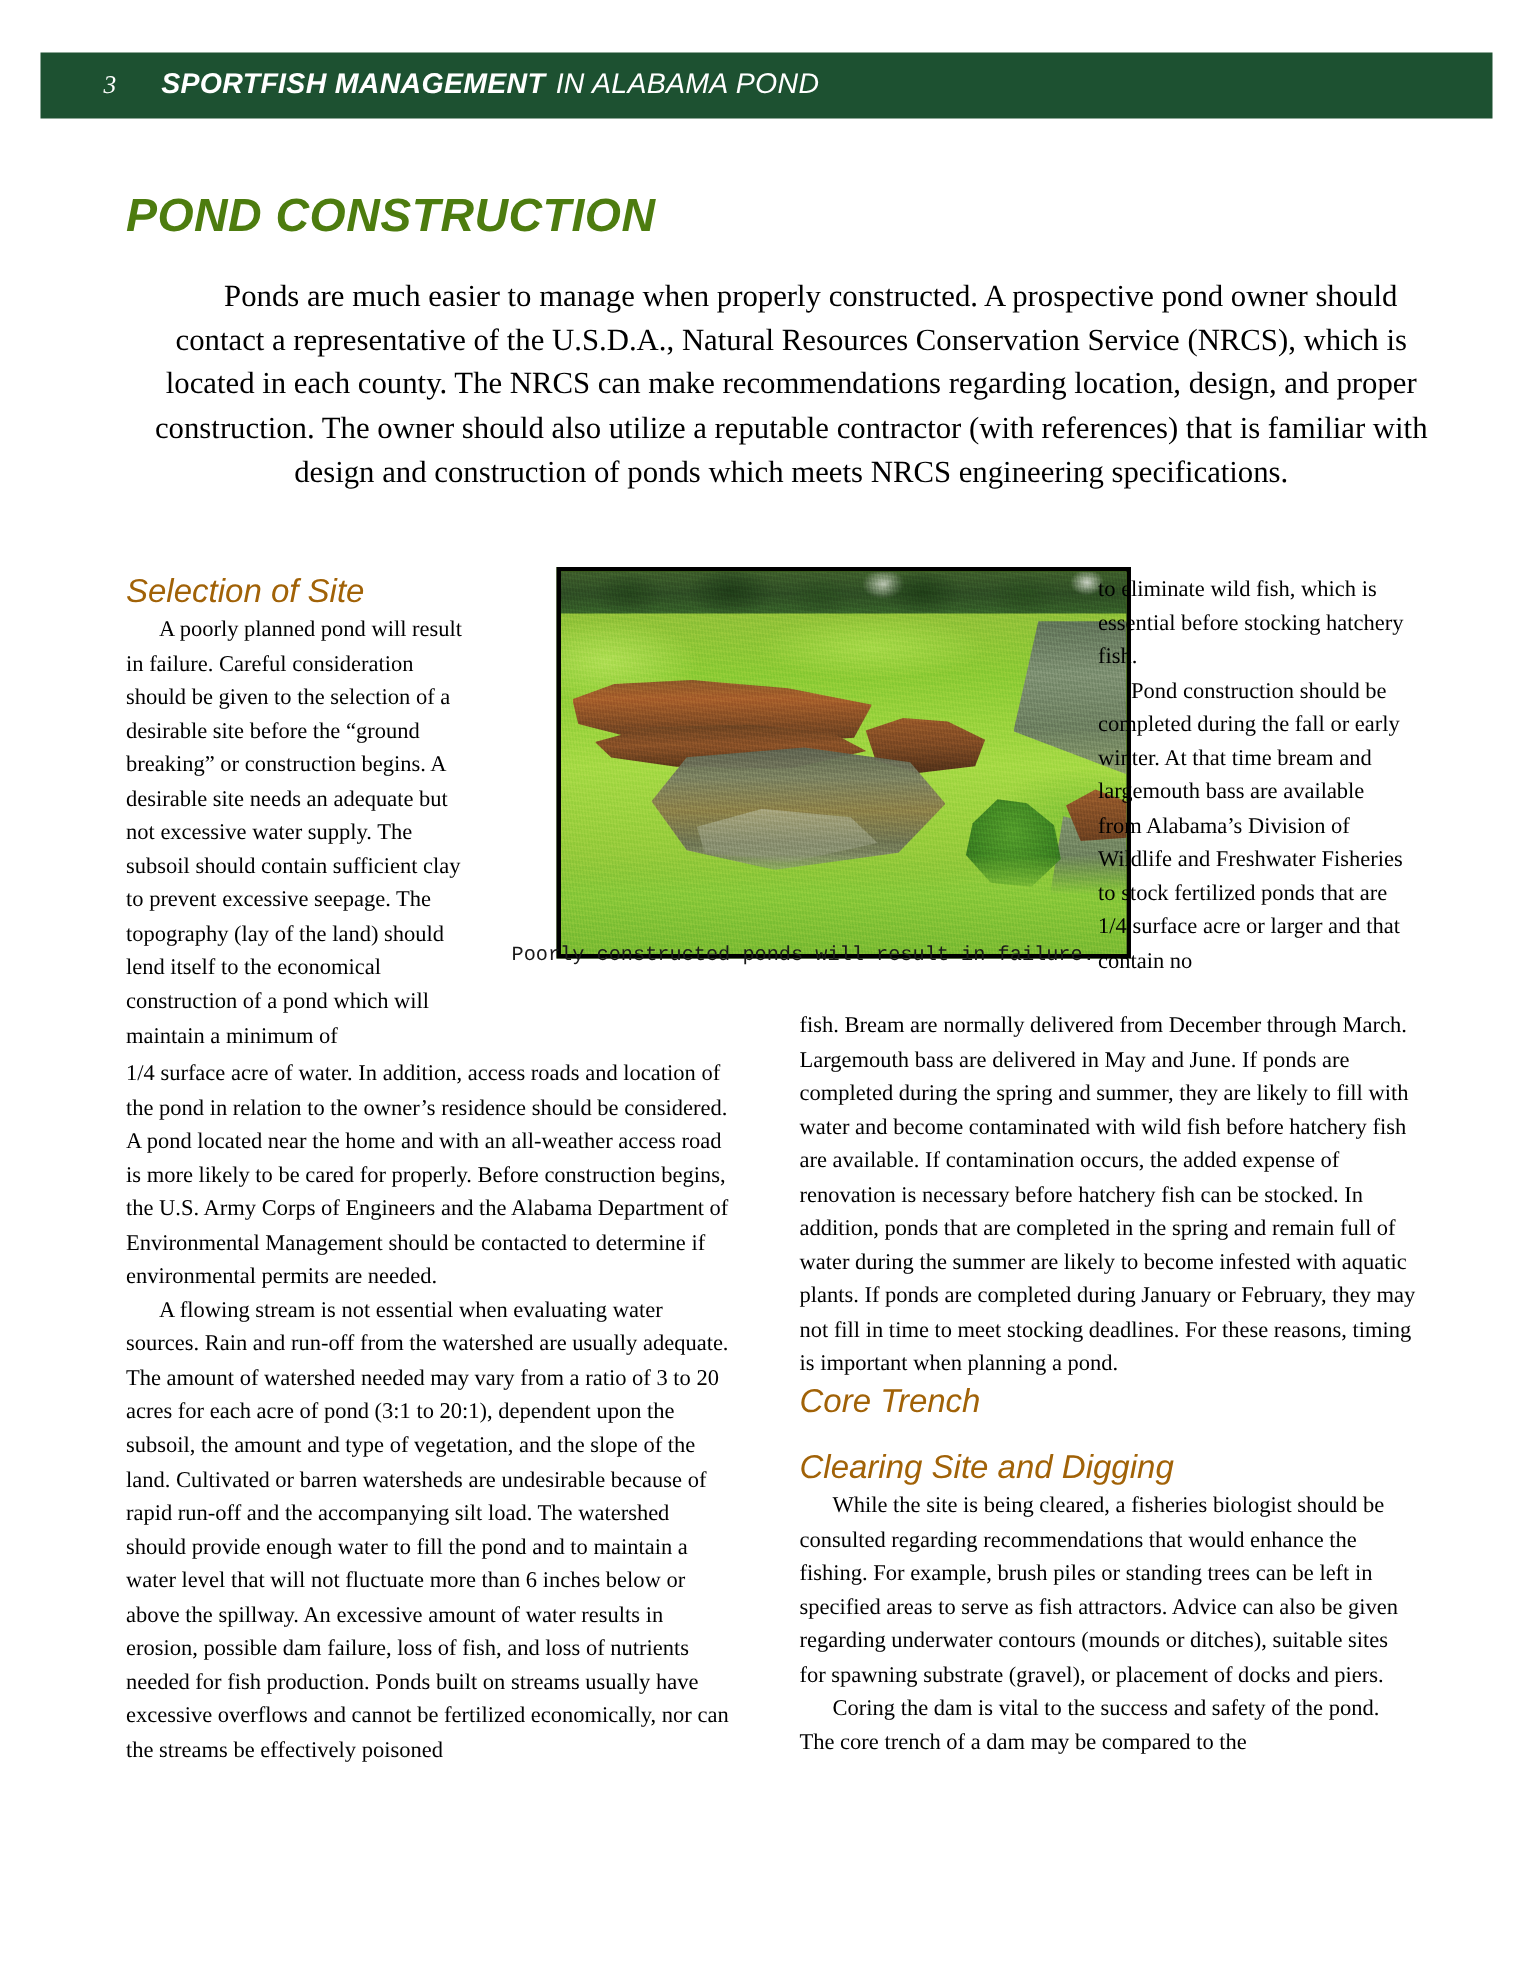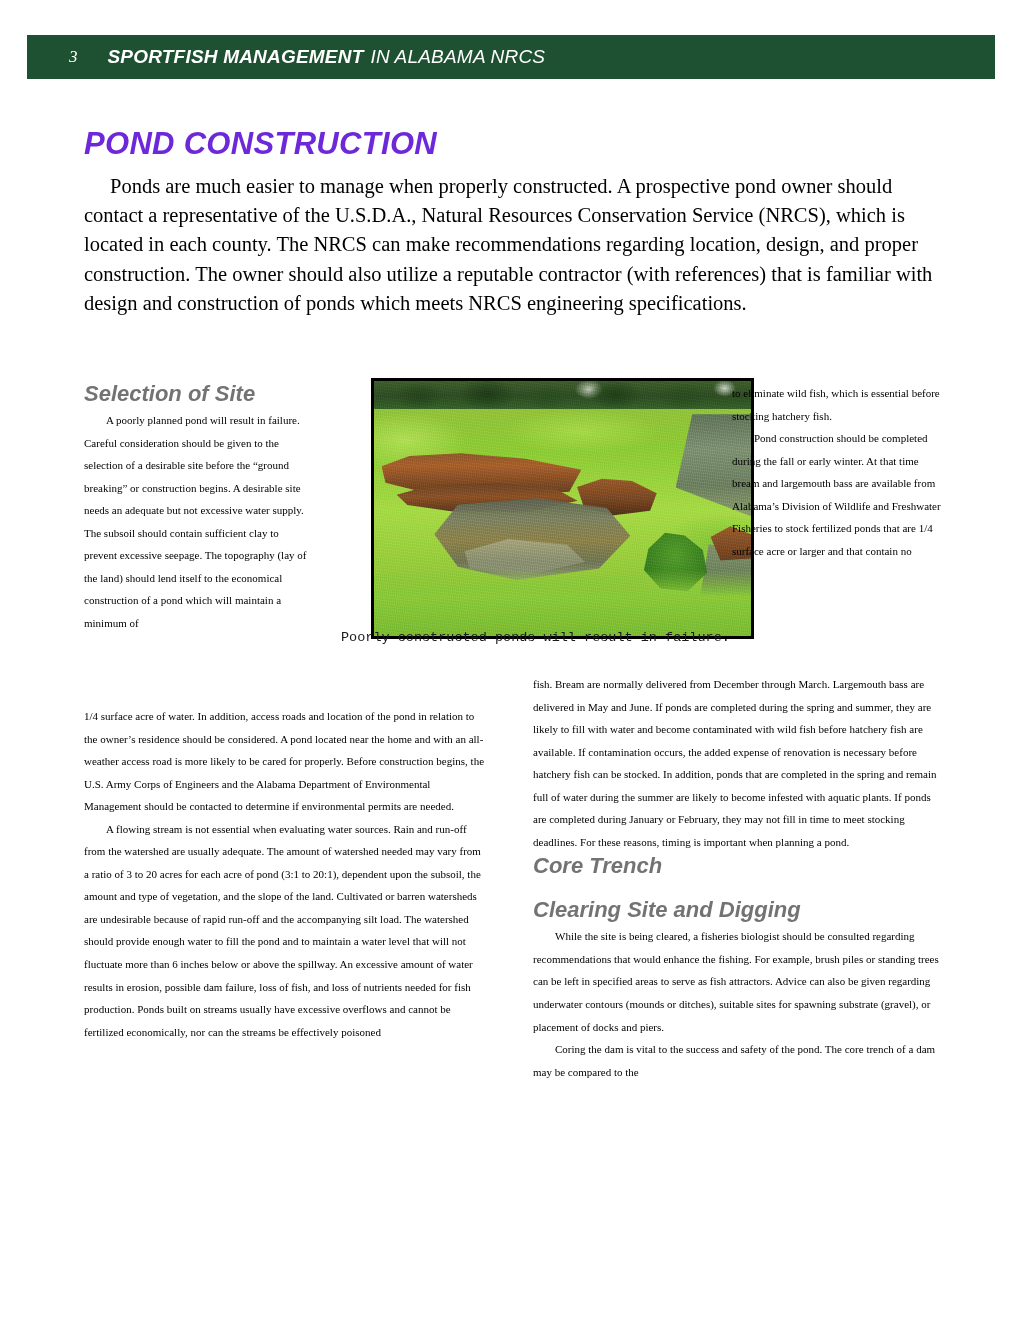"IN ALABAMA NRCS" span.header-title-light { text: NRCS -> POND }
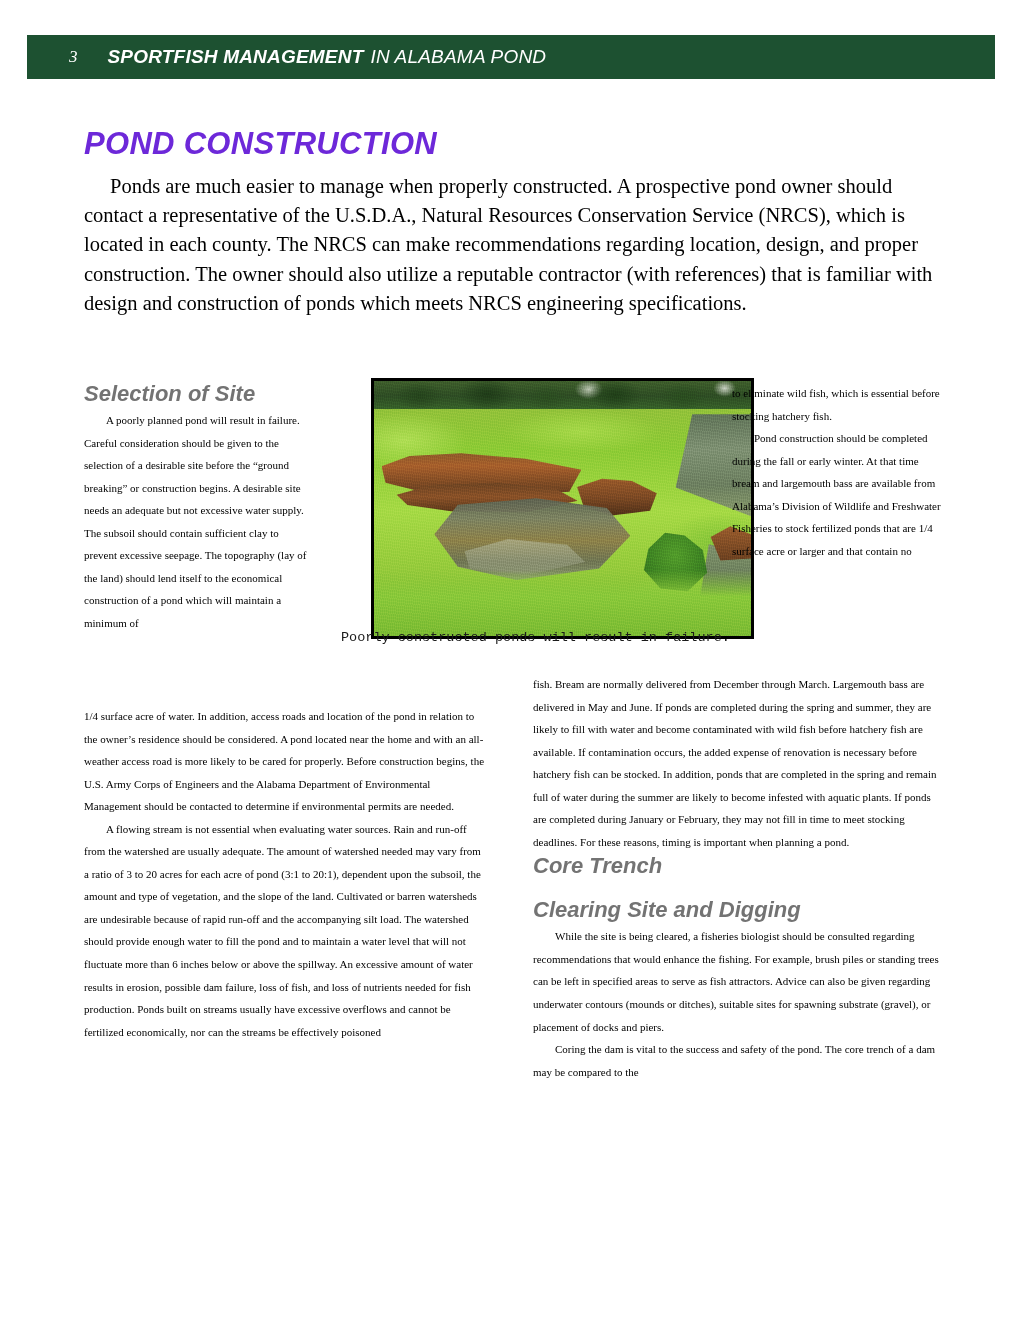"POND CONSTRUCTION" .page-title { color: #6d28d9 -> #4d7c0f }
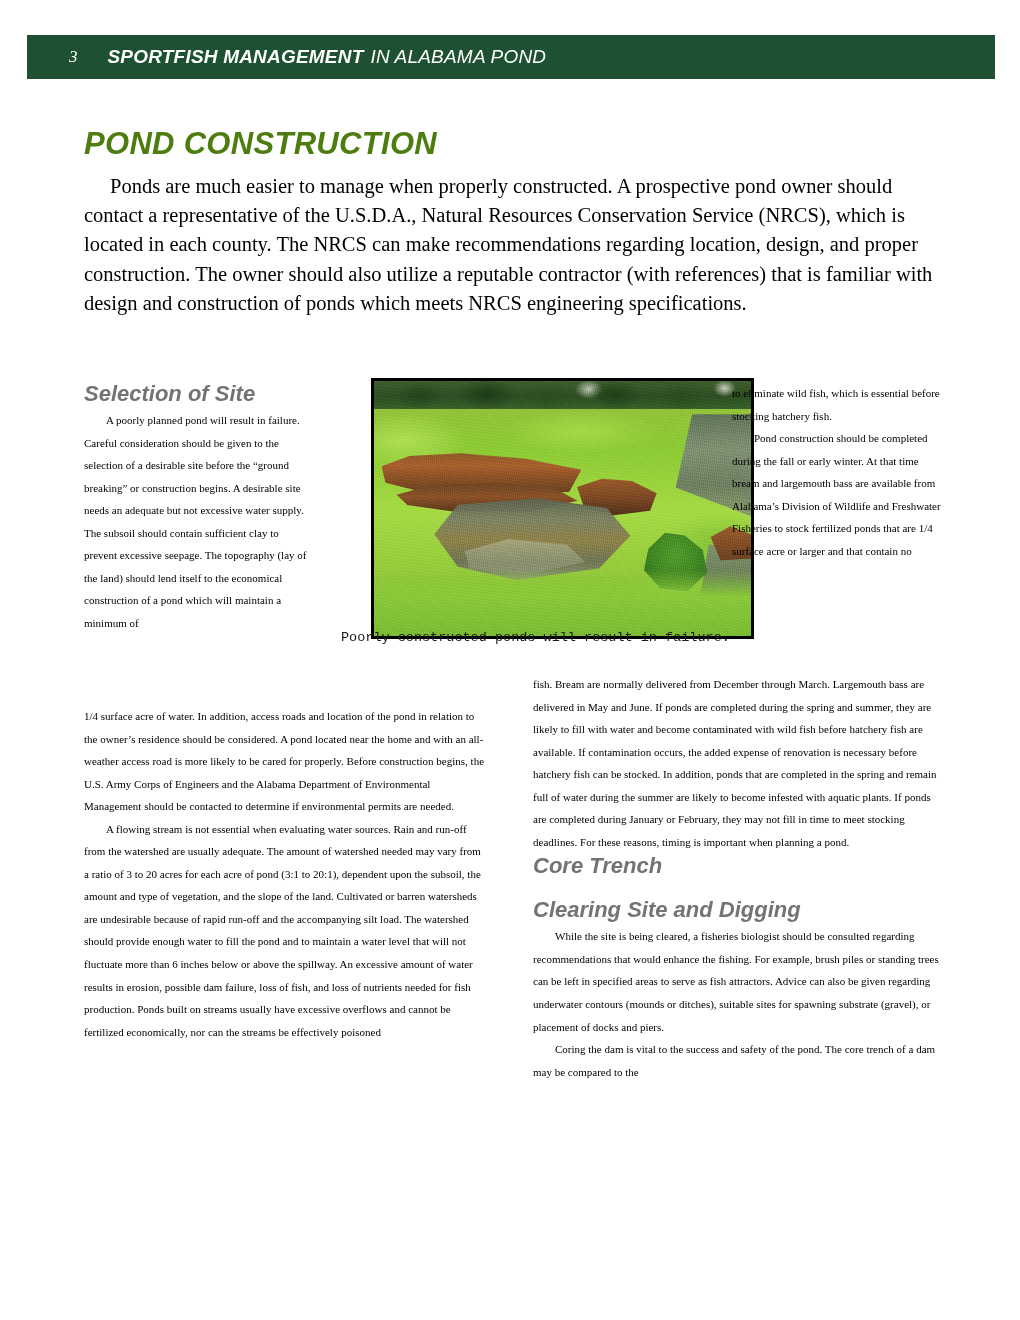"Ponds are much easier to" .intro { margin: 0 -> 12px; text-align: left -> center }
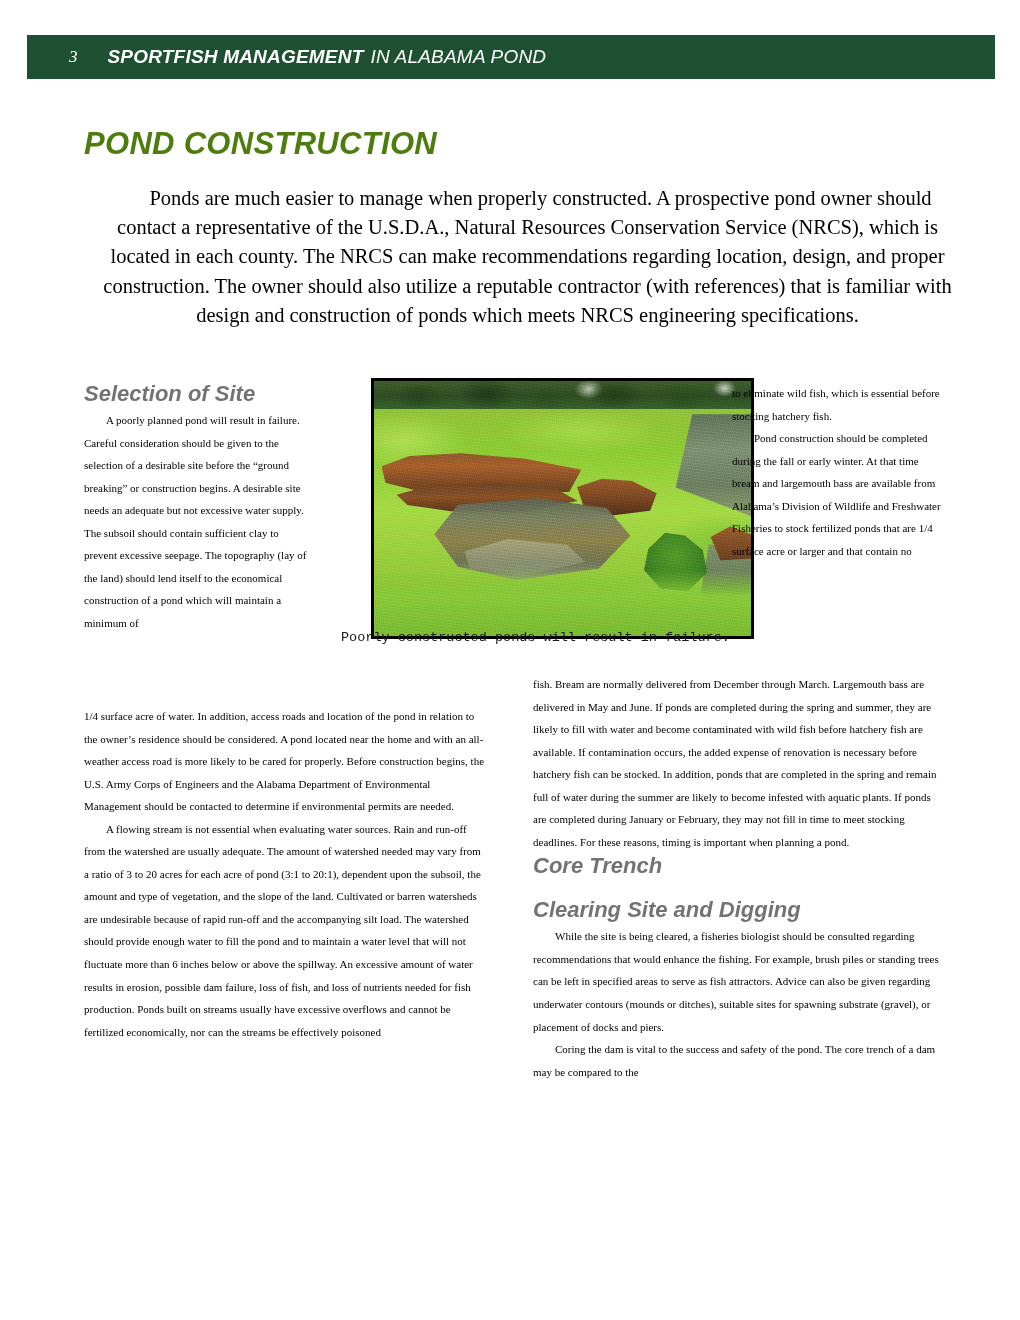"Selection of Site" .sec-head { color: #737373 -> #a16207; font-weight: bold -> normal }
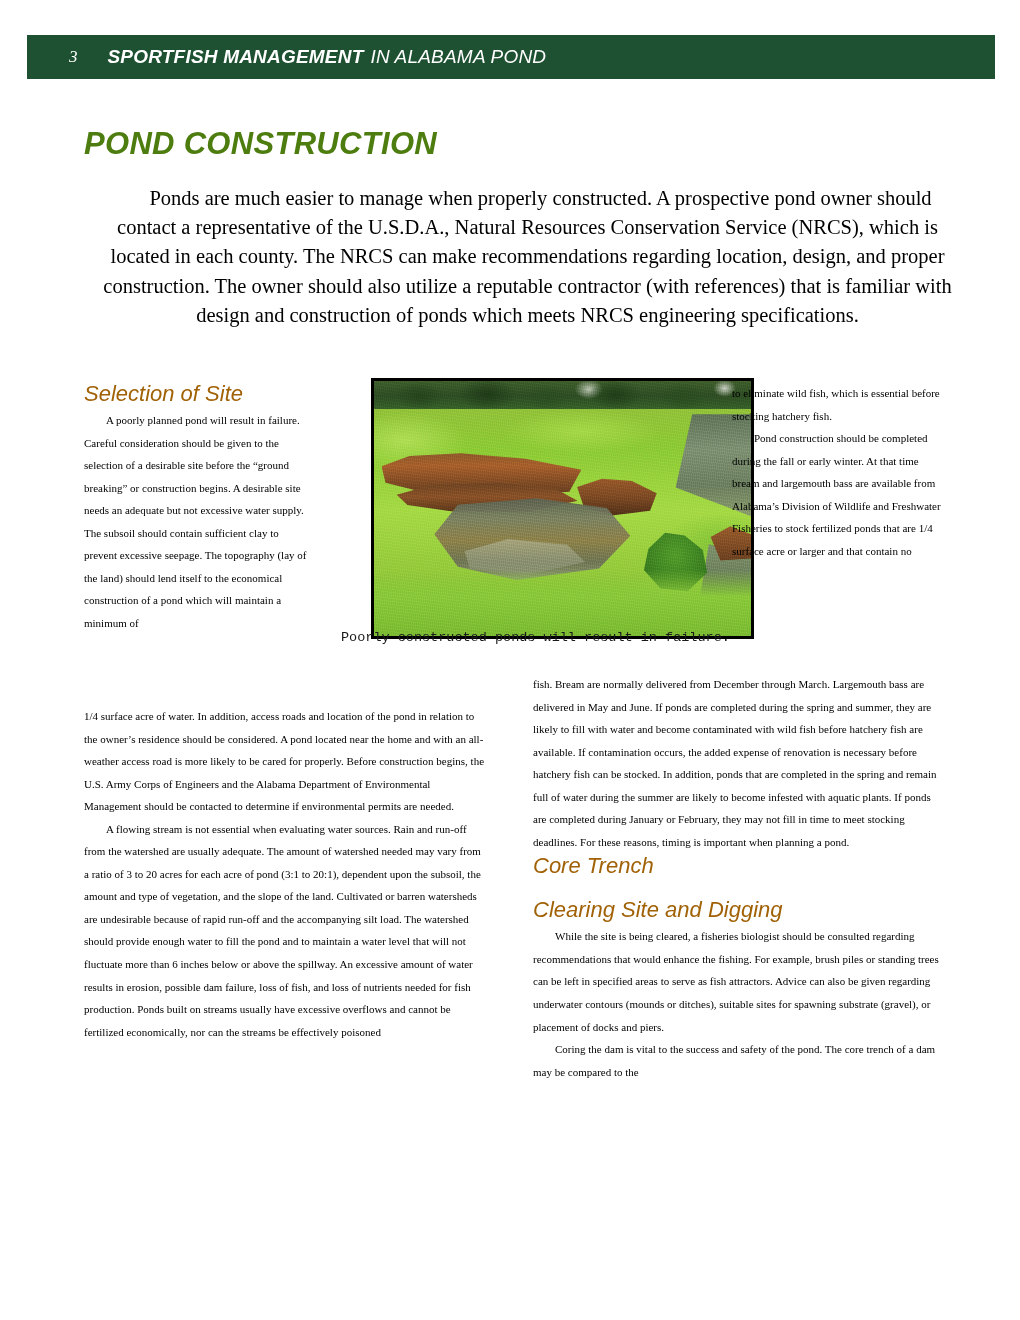"to eliminate wild fish, which" .body-p { font-size: 11px -> 15px }
